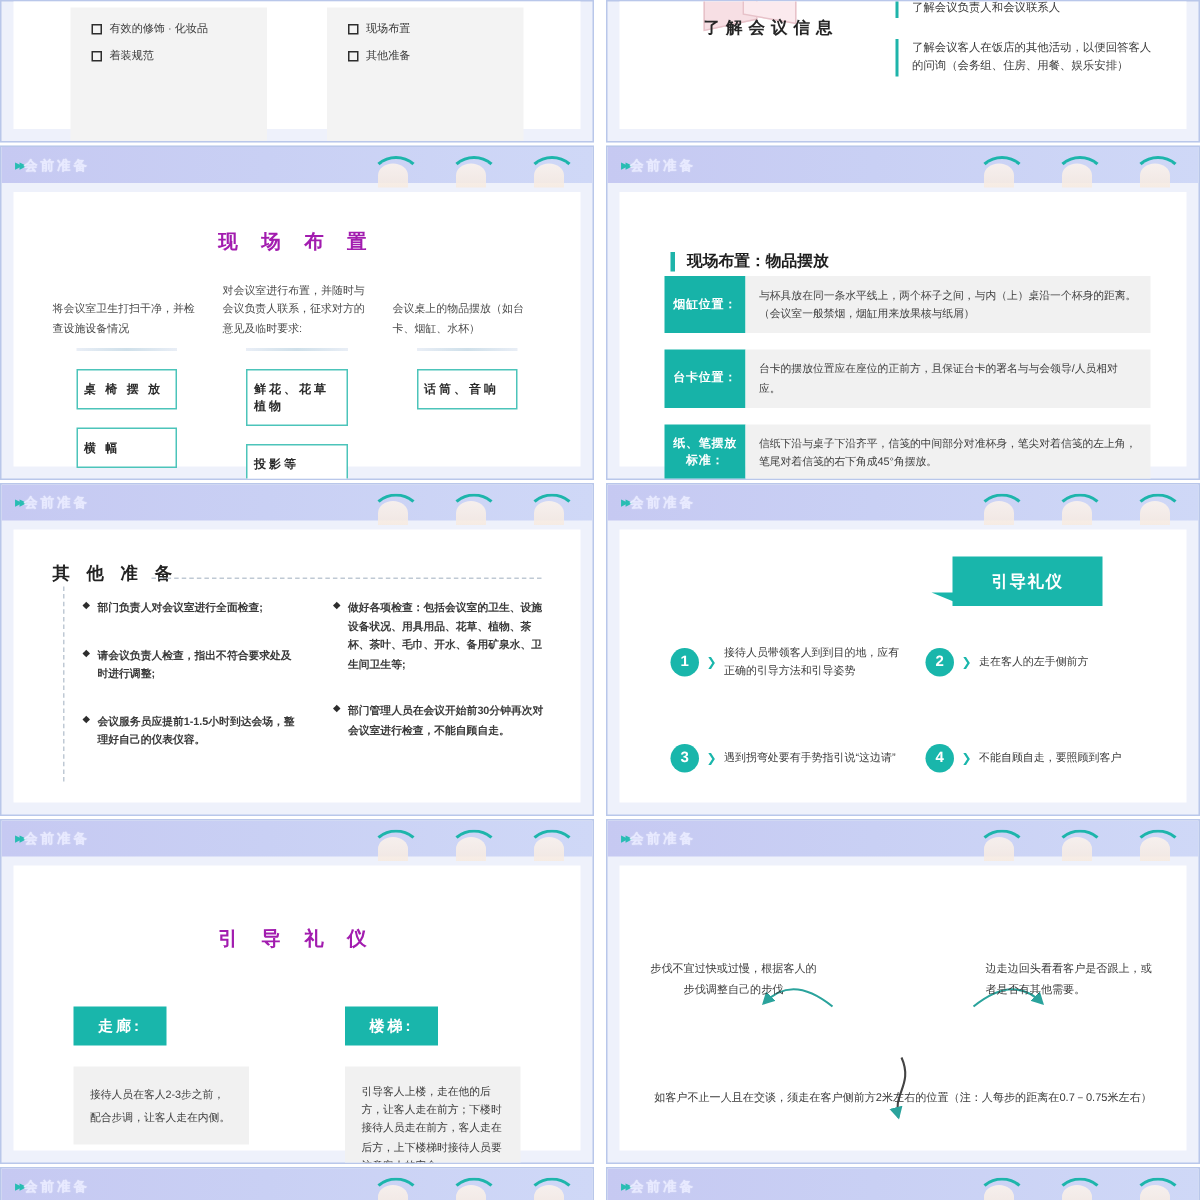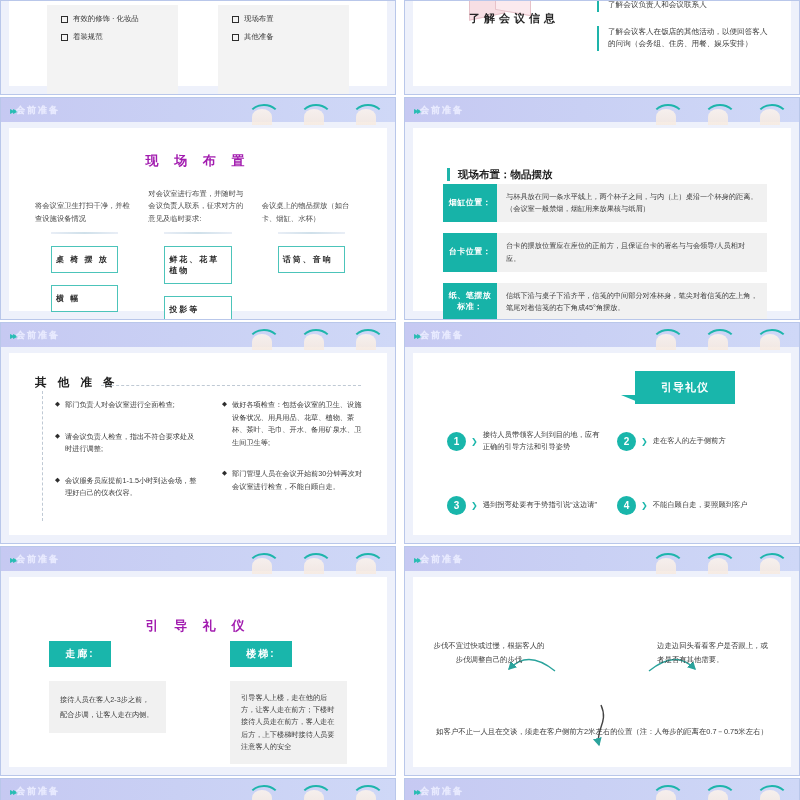"部门负责人对会议室进行全面检查;" .s5-cols { font-weight: none -> bold }
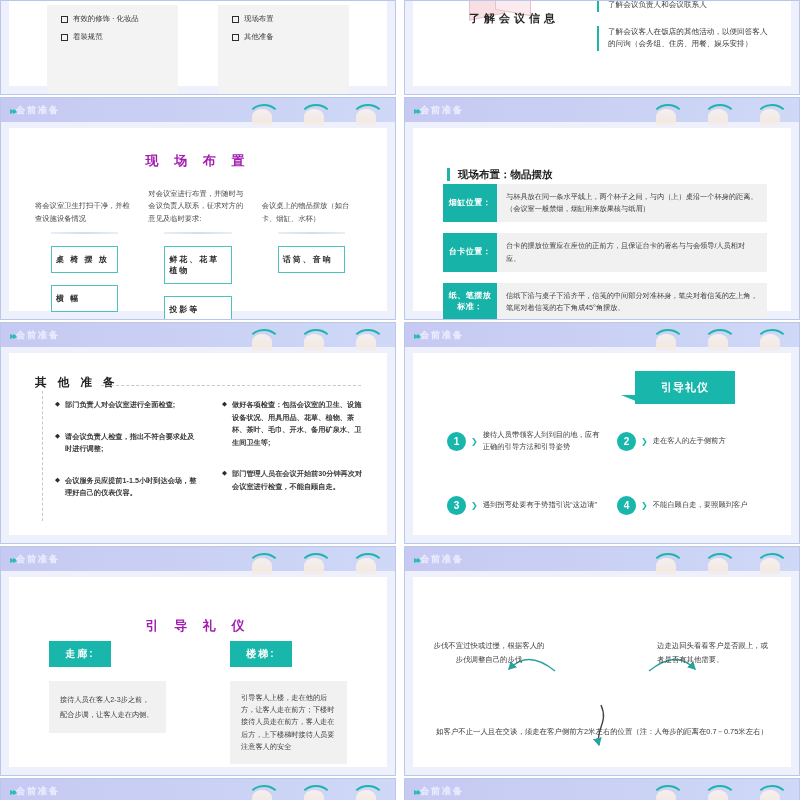"走廊:" .s7-cols { top: 64px -> 94px }
